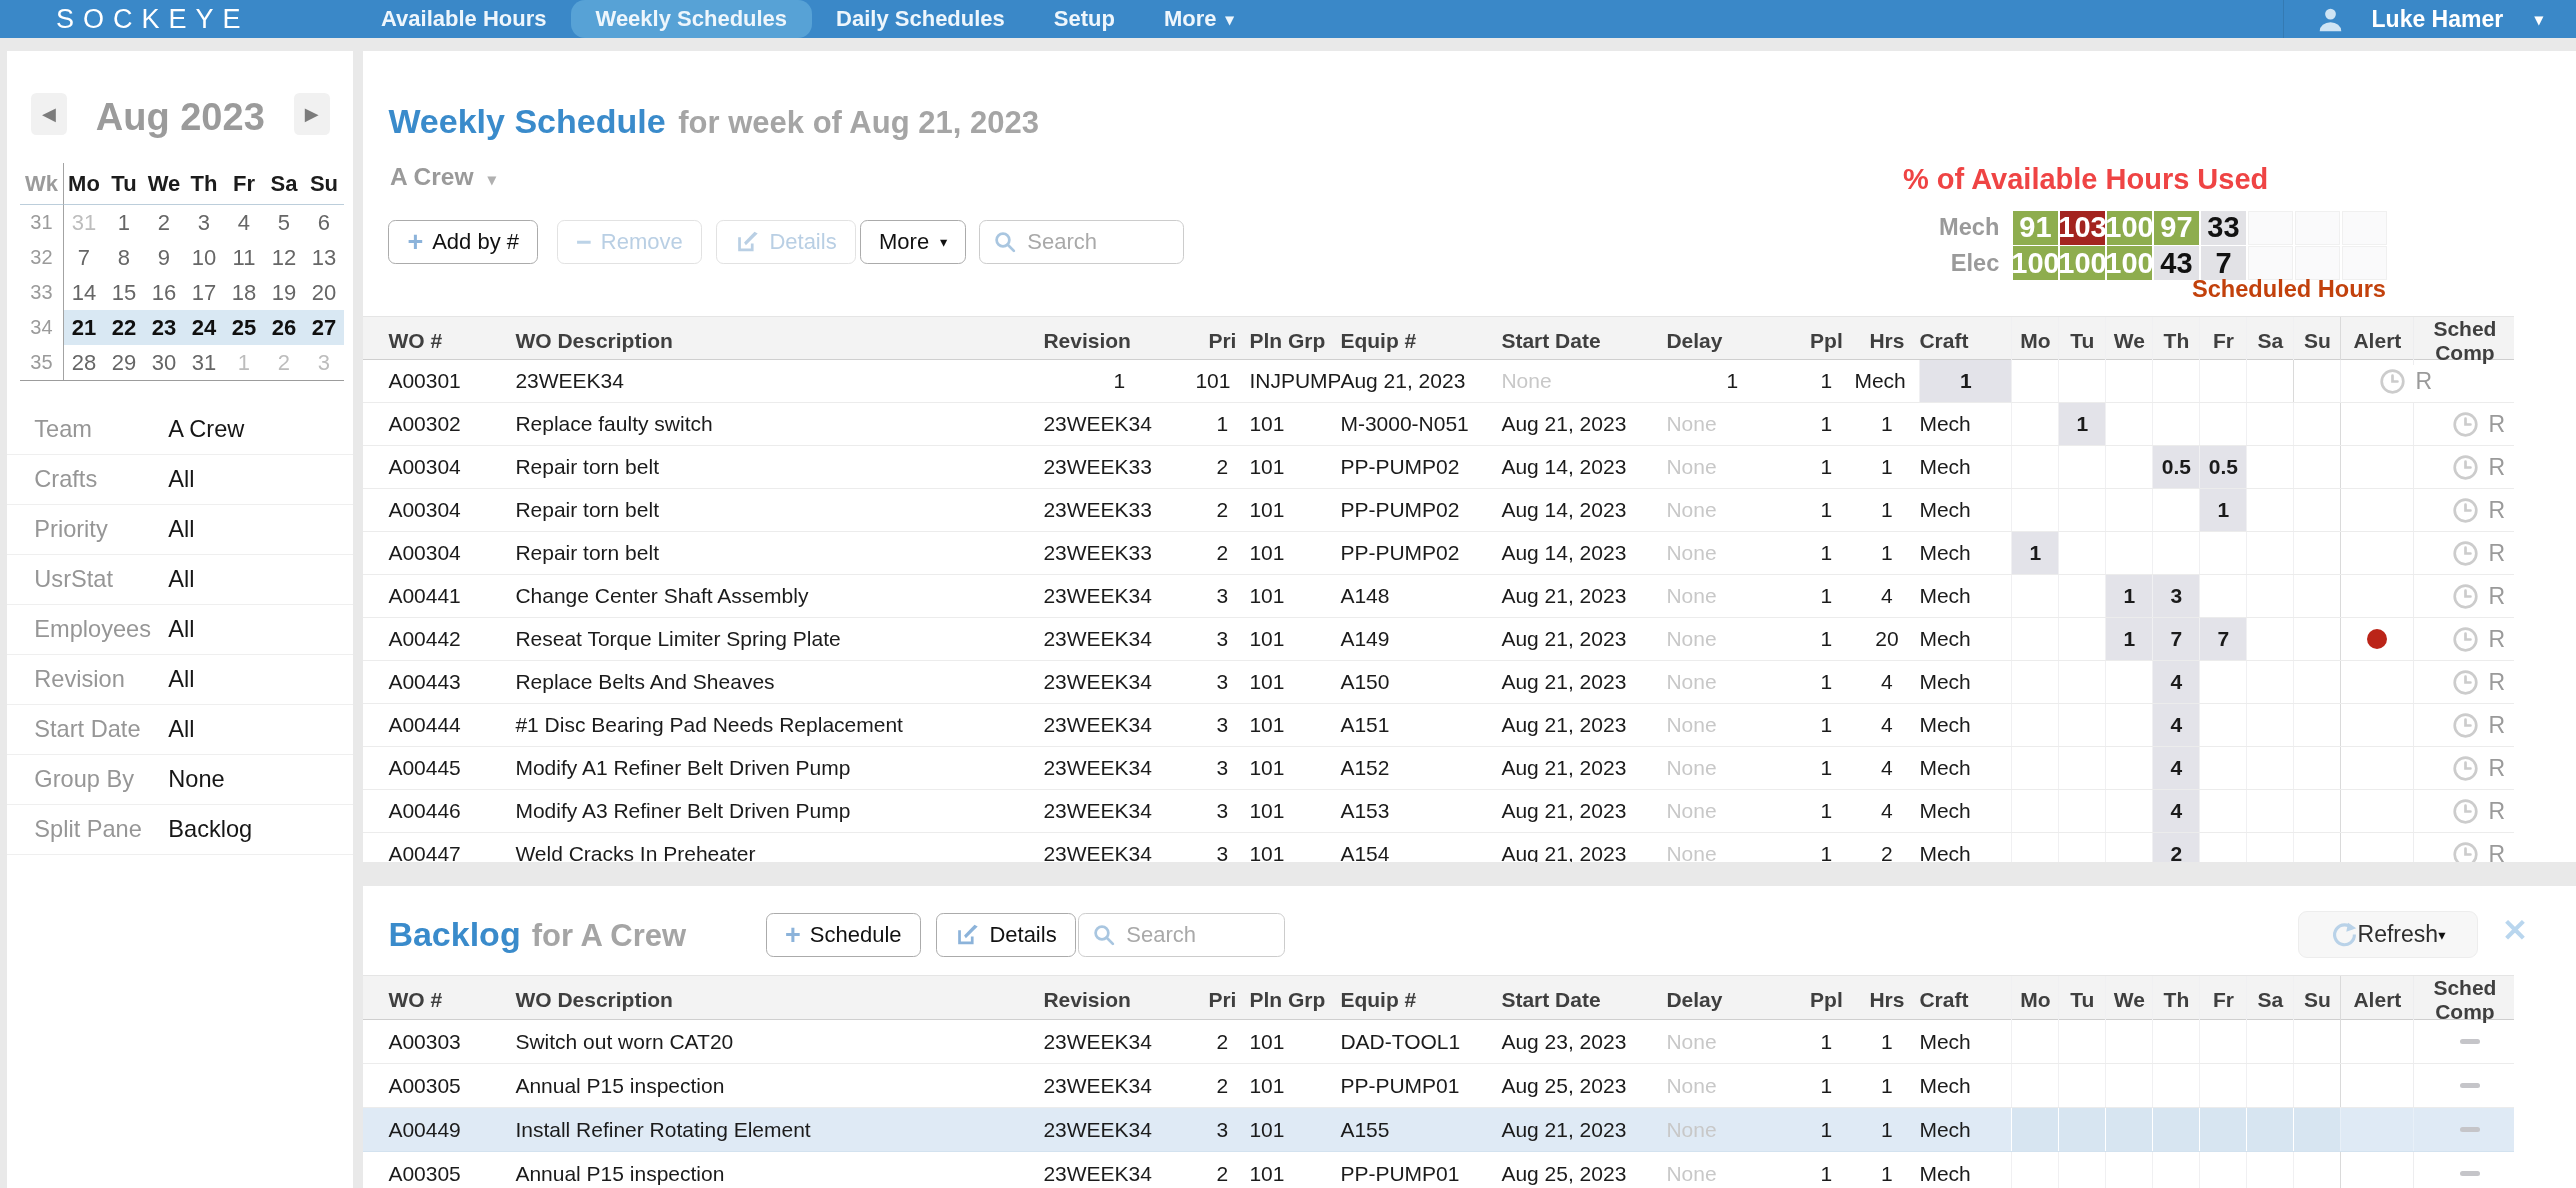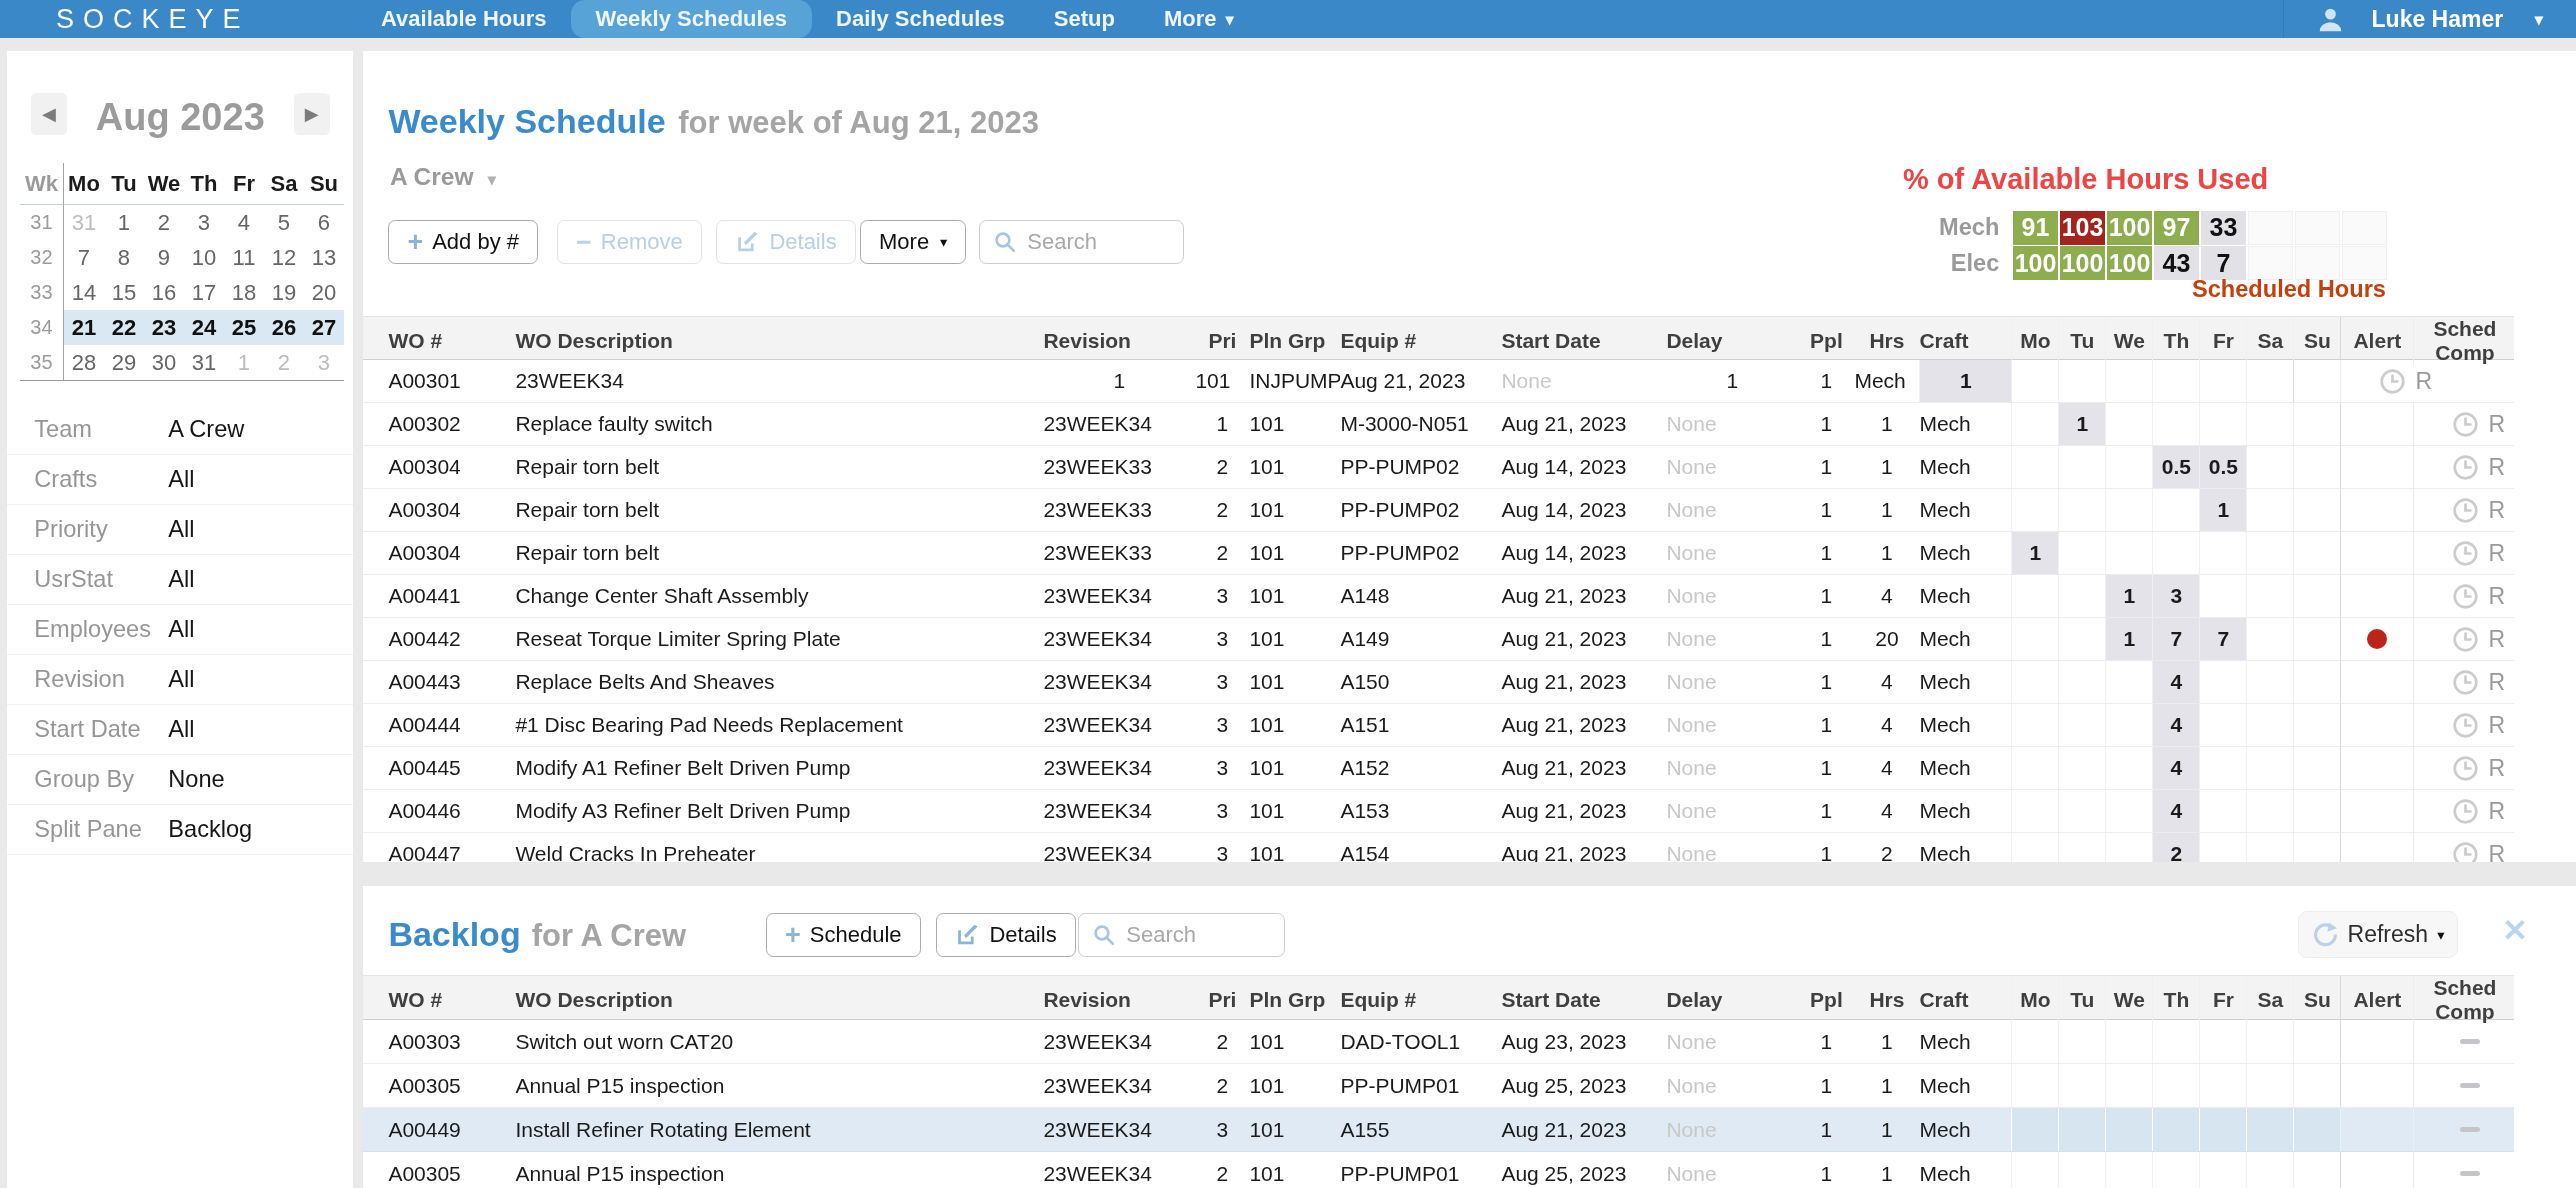"91" .hc { font-size: 25px -> 29px }
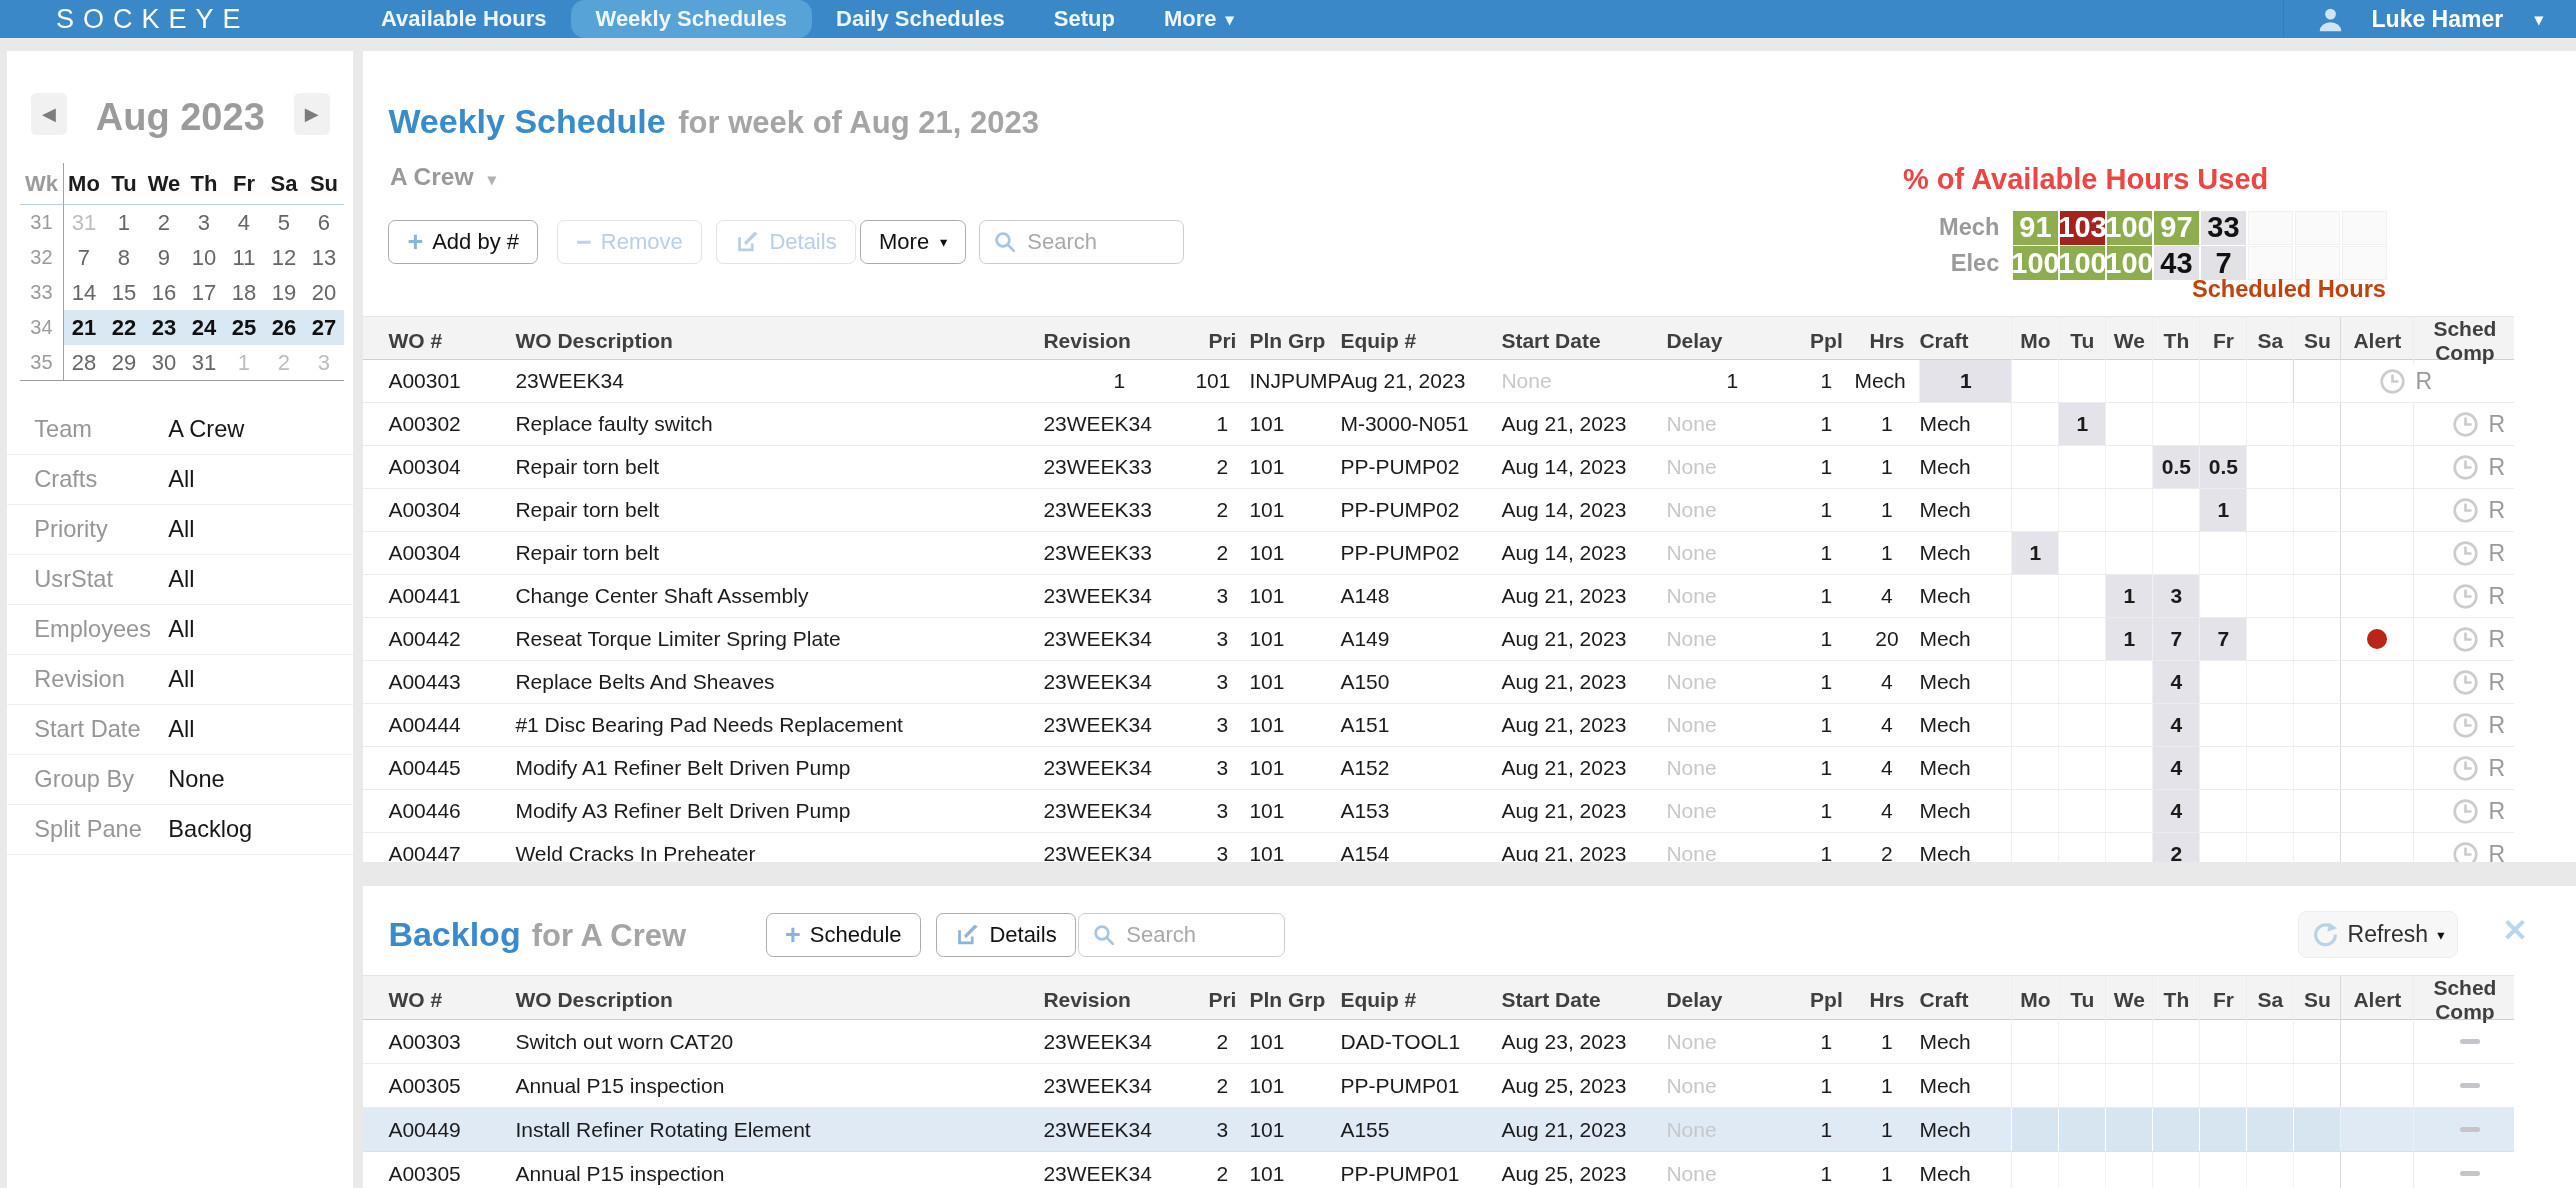"Refresh" .refresh-btn { gap: 9px -> none; width: 160px -> 180px }
